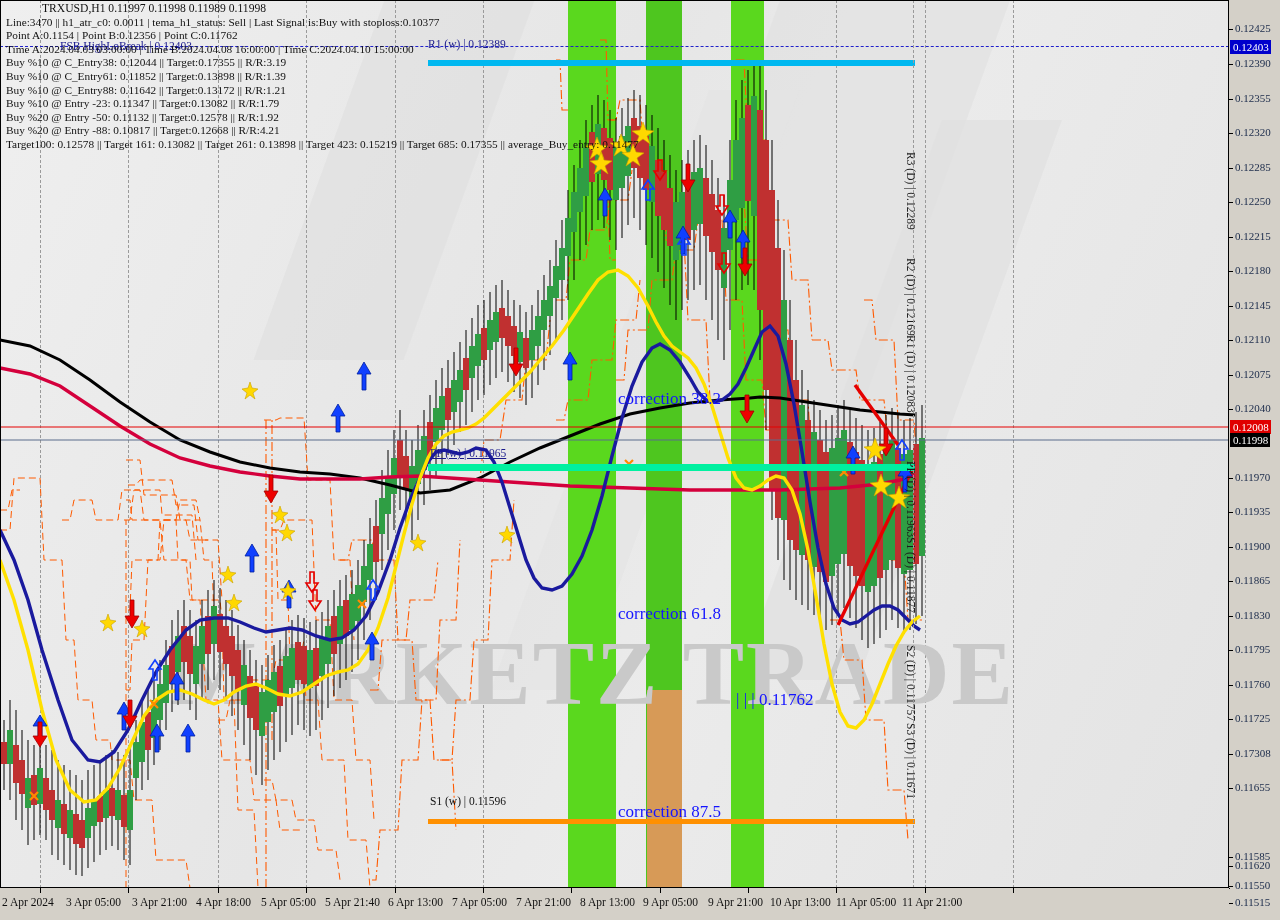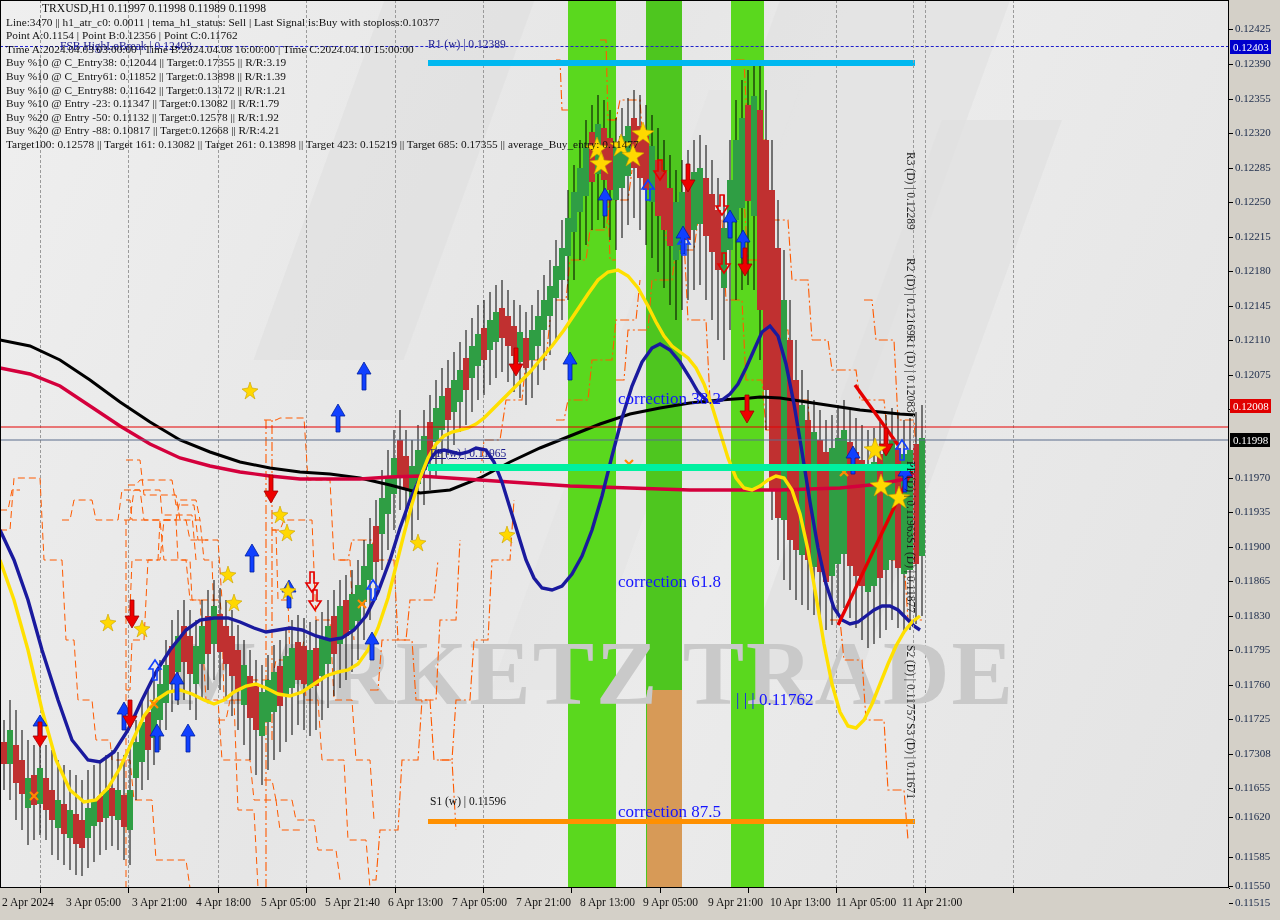"0.12008" div.pricebox { top: 399px -> 420px }
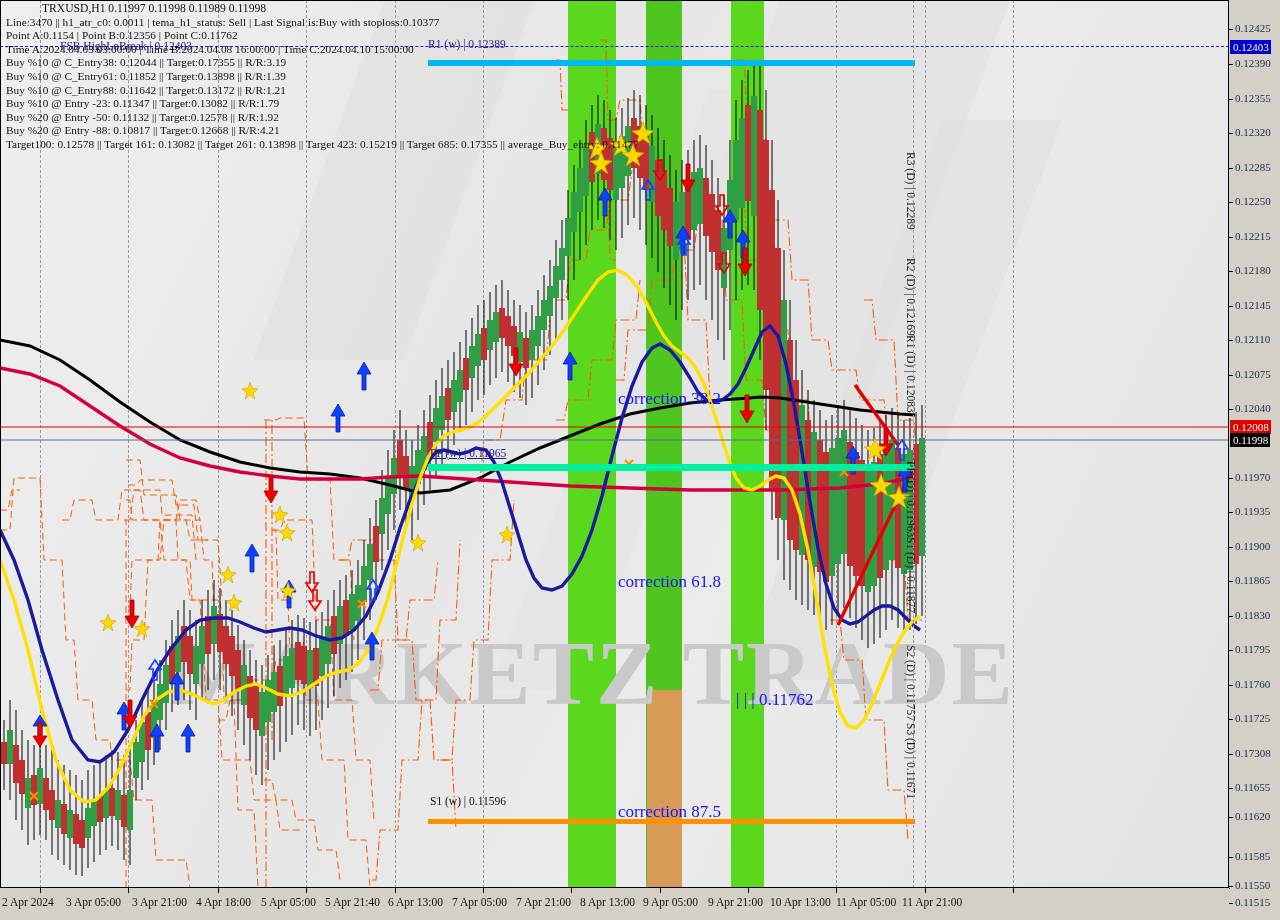"correction 61.8" div.corr { top: 572px -> 604px }
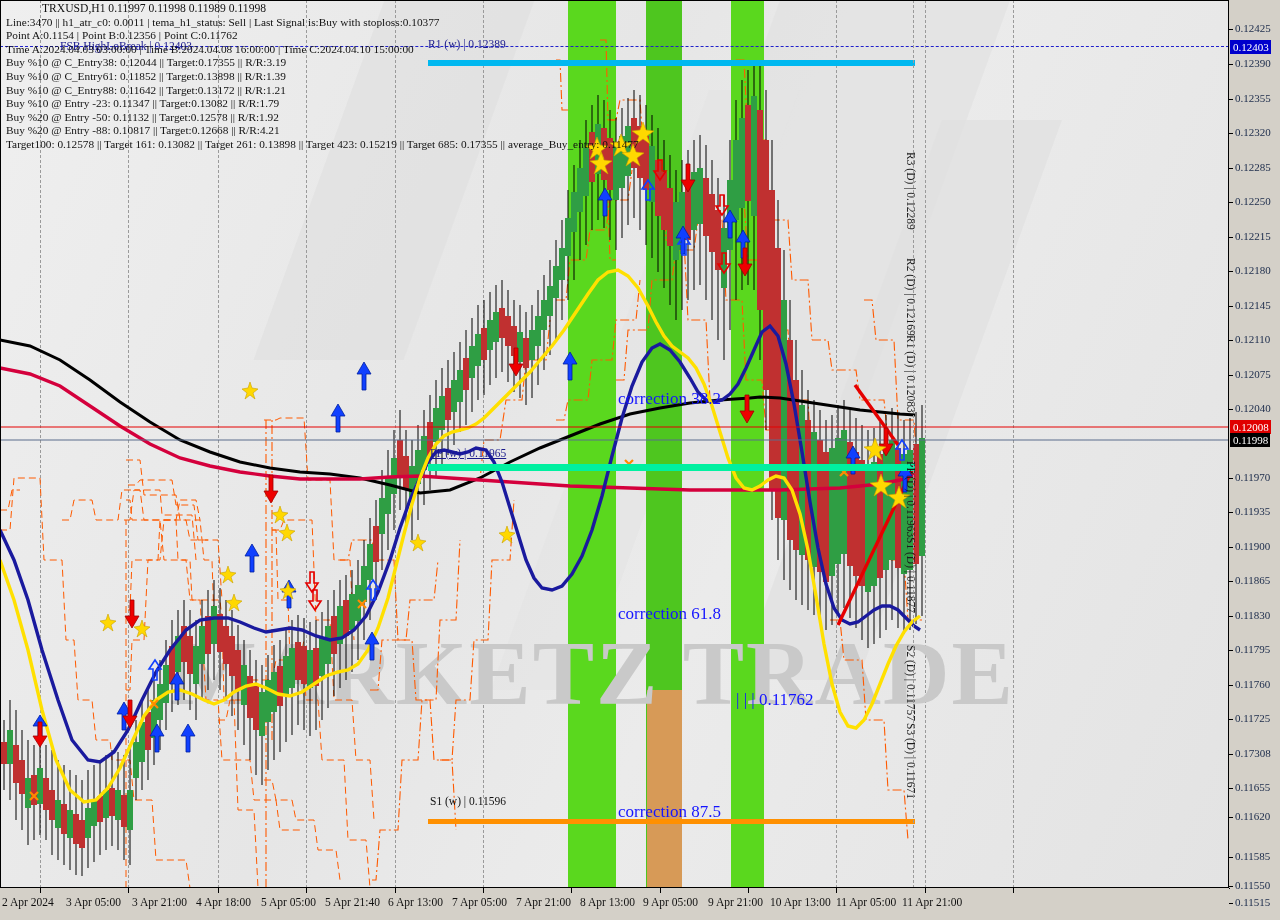"0.11620" div.ytick { top: 817px -> 866px }
